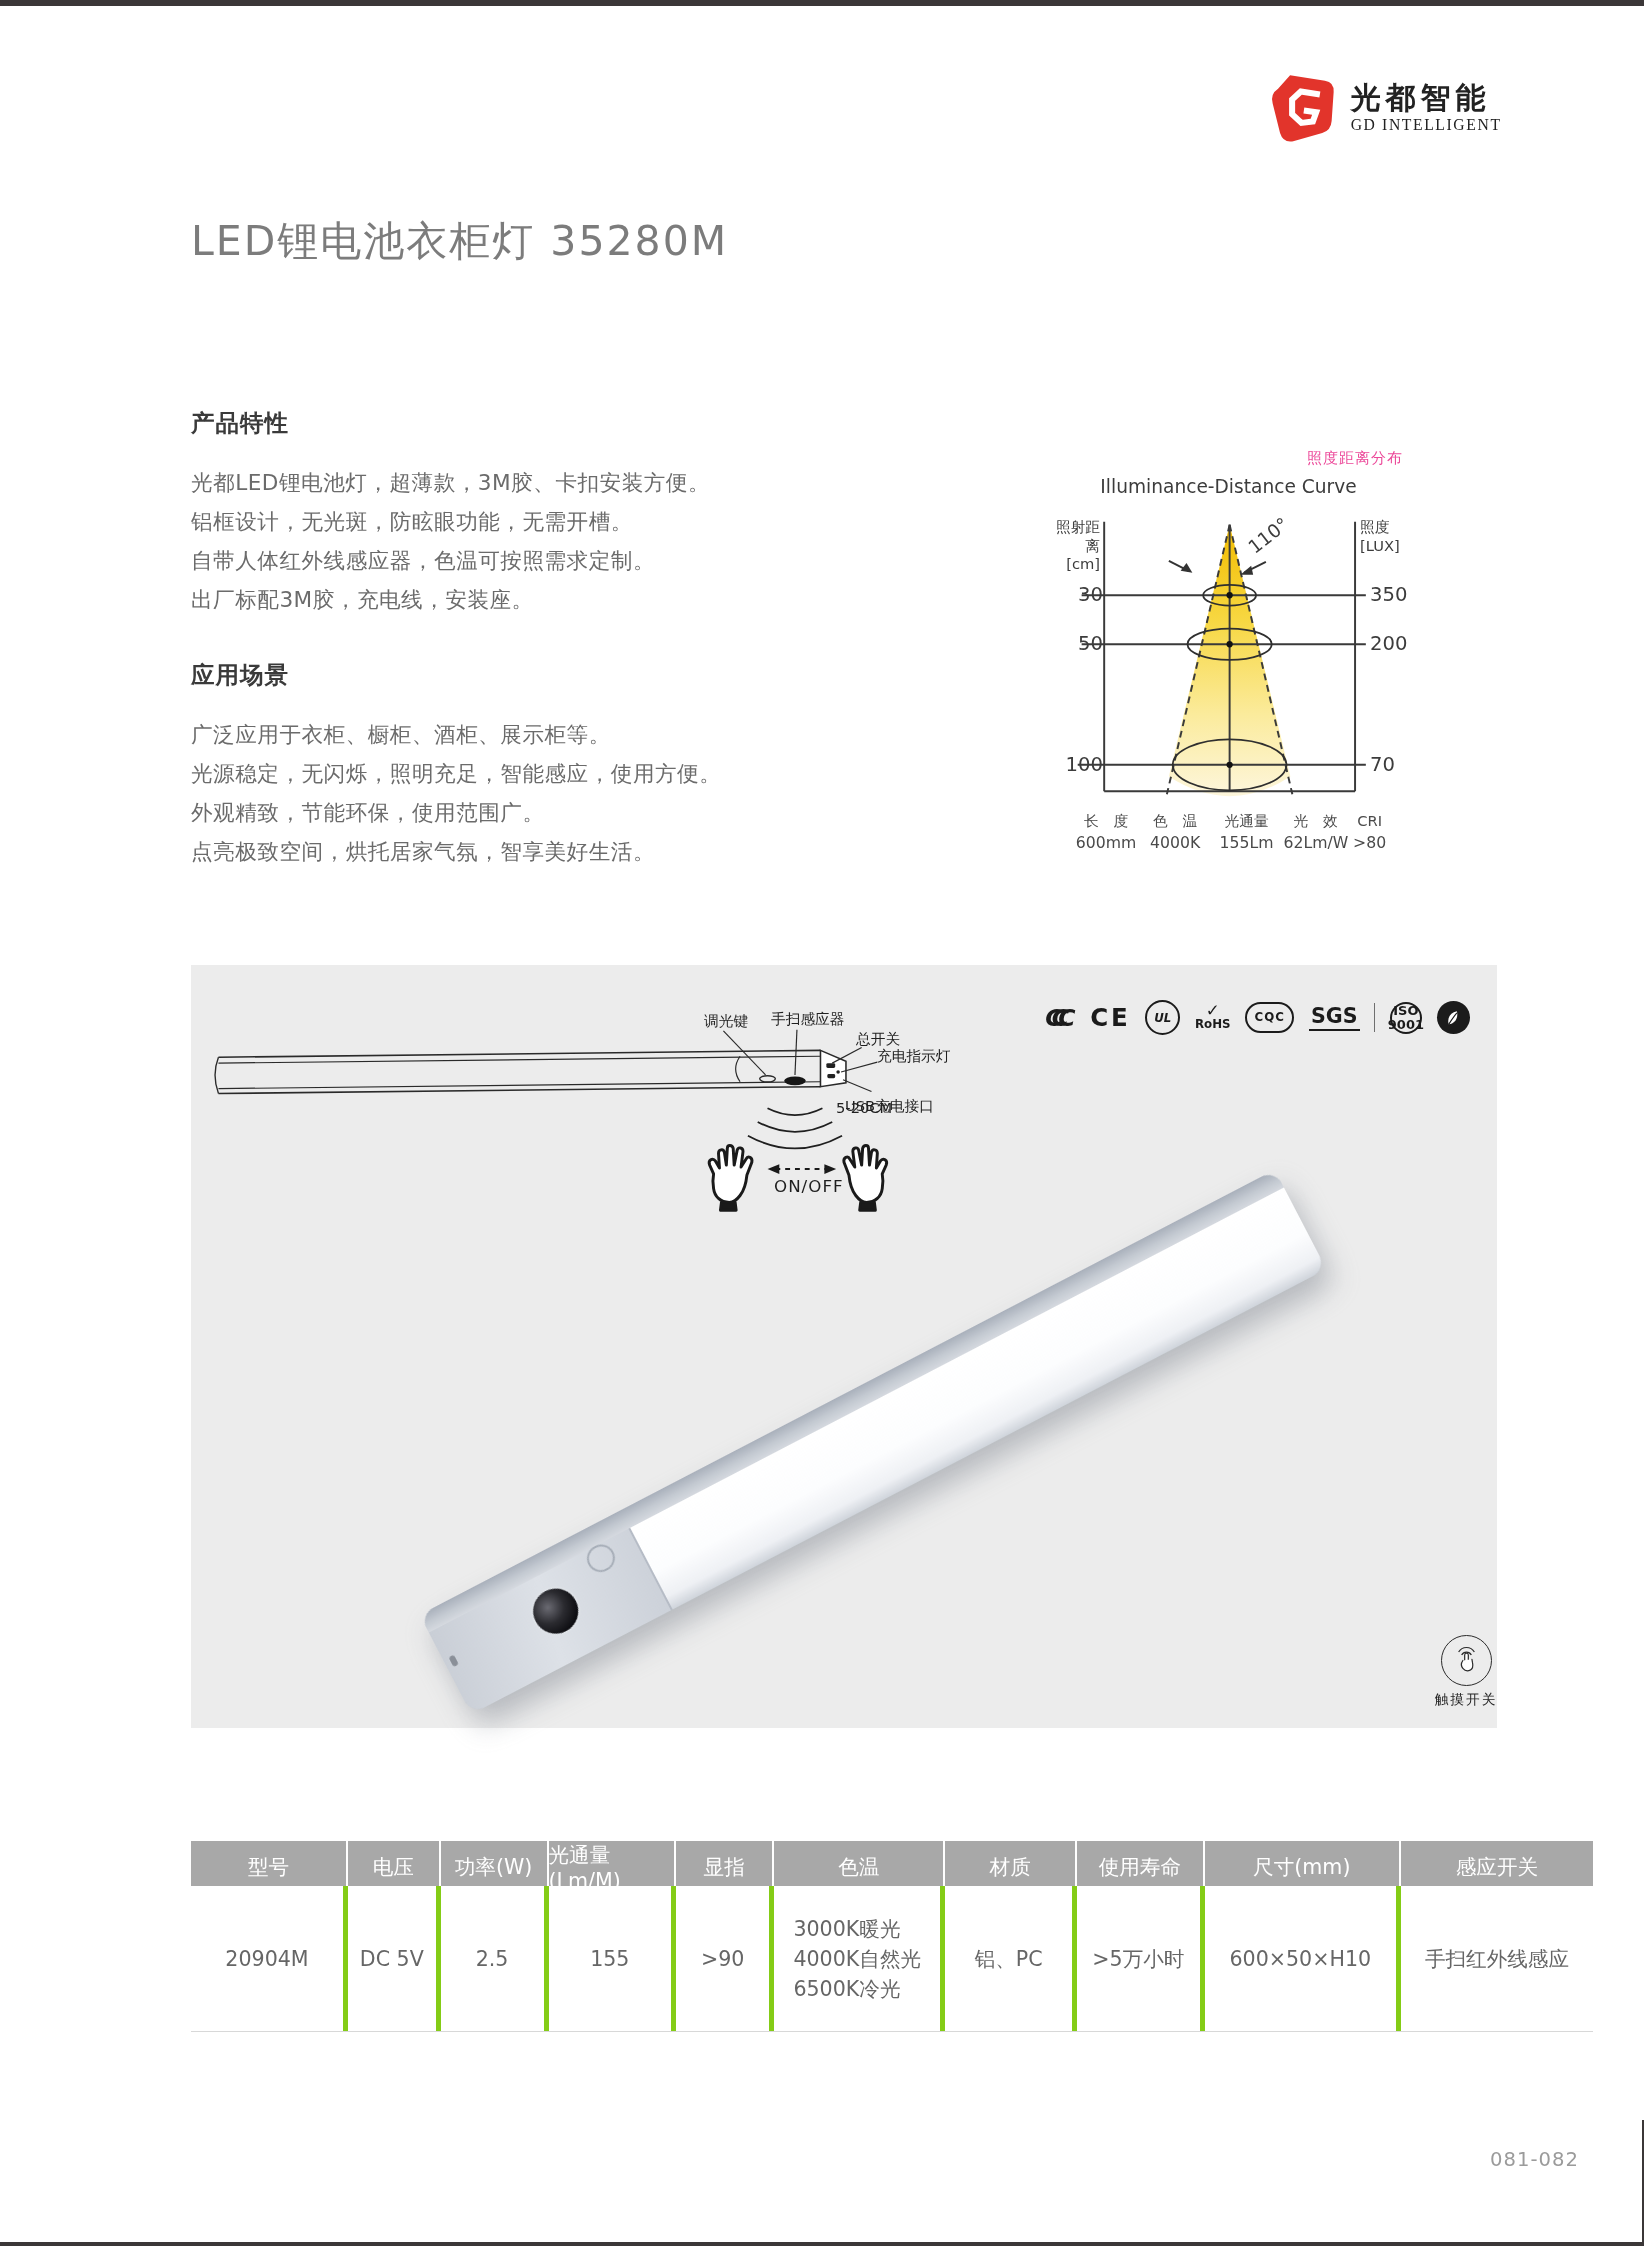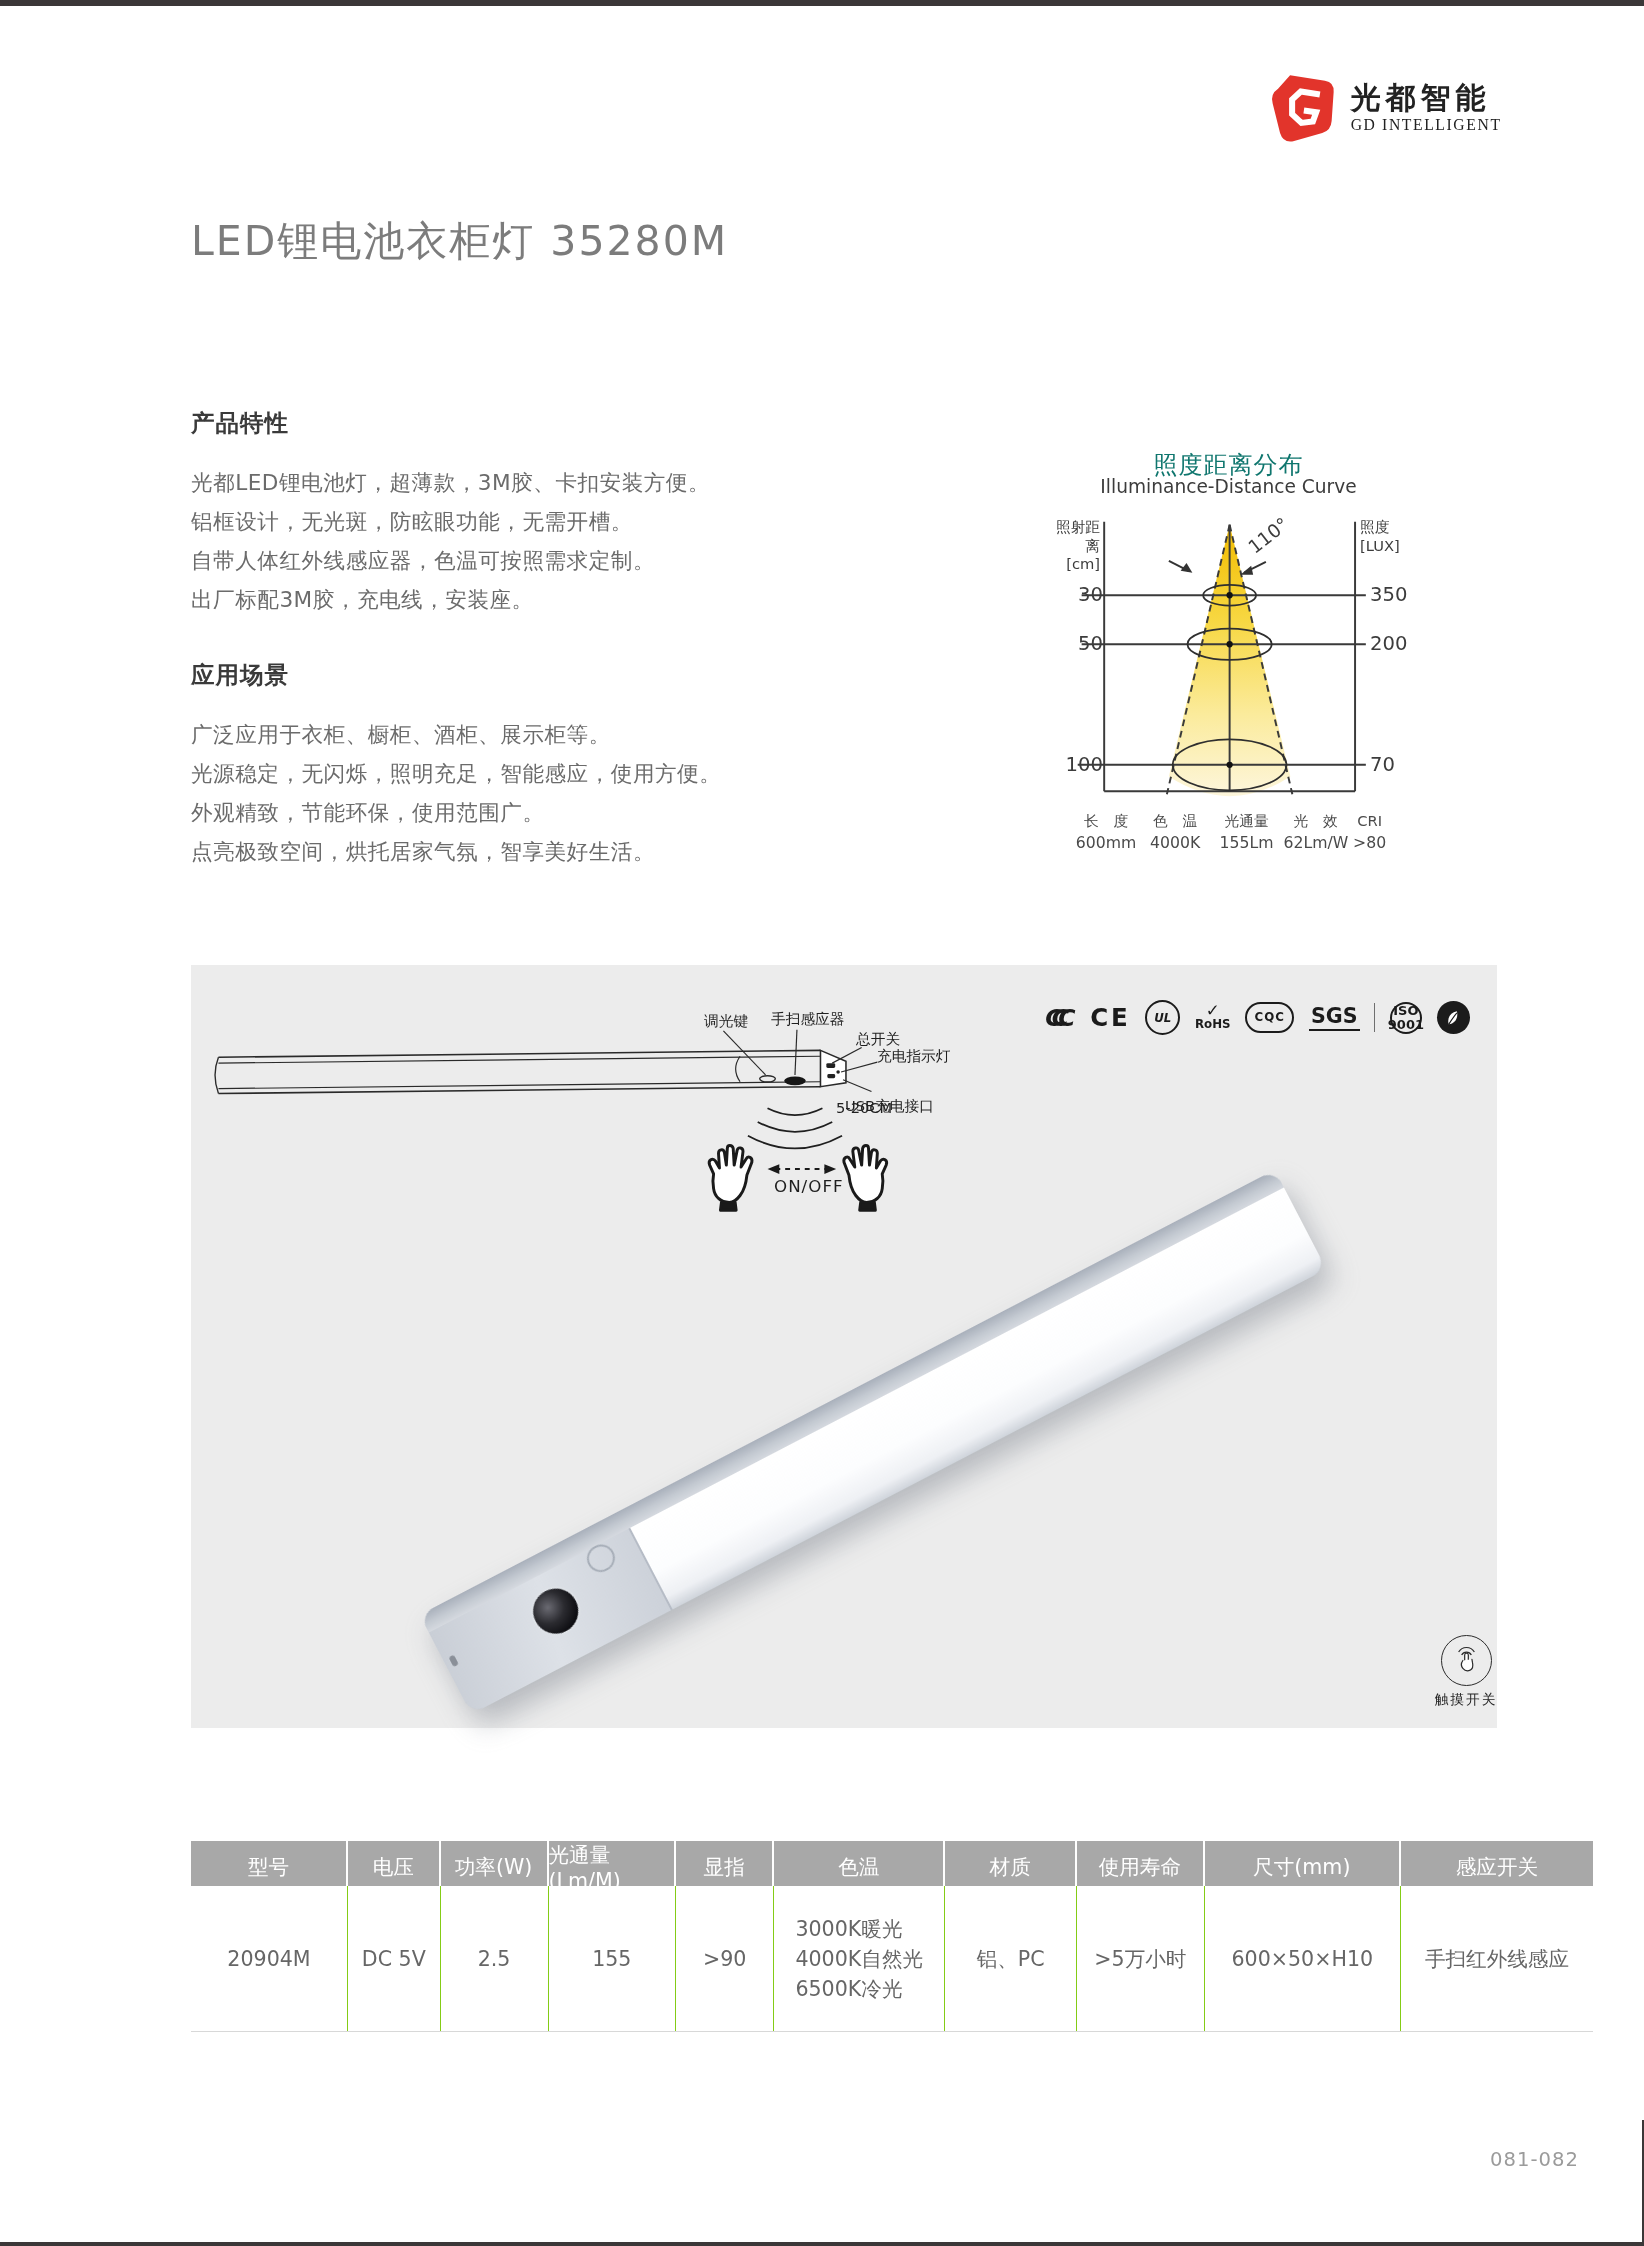"照度距离分布" .lux-title { color: #0f766e -> #ec4899; font-size: 24px -> 15px; text-align: center -> right }
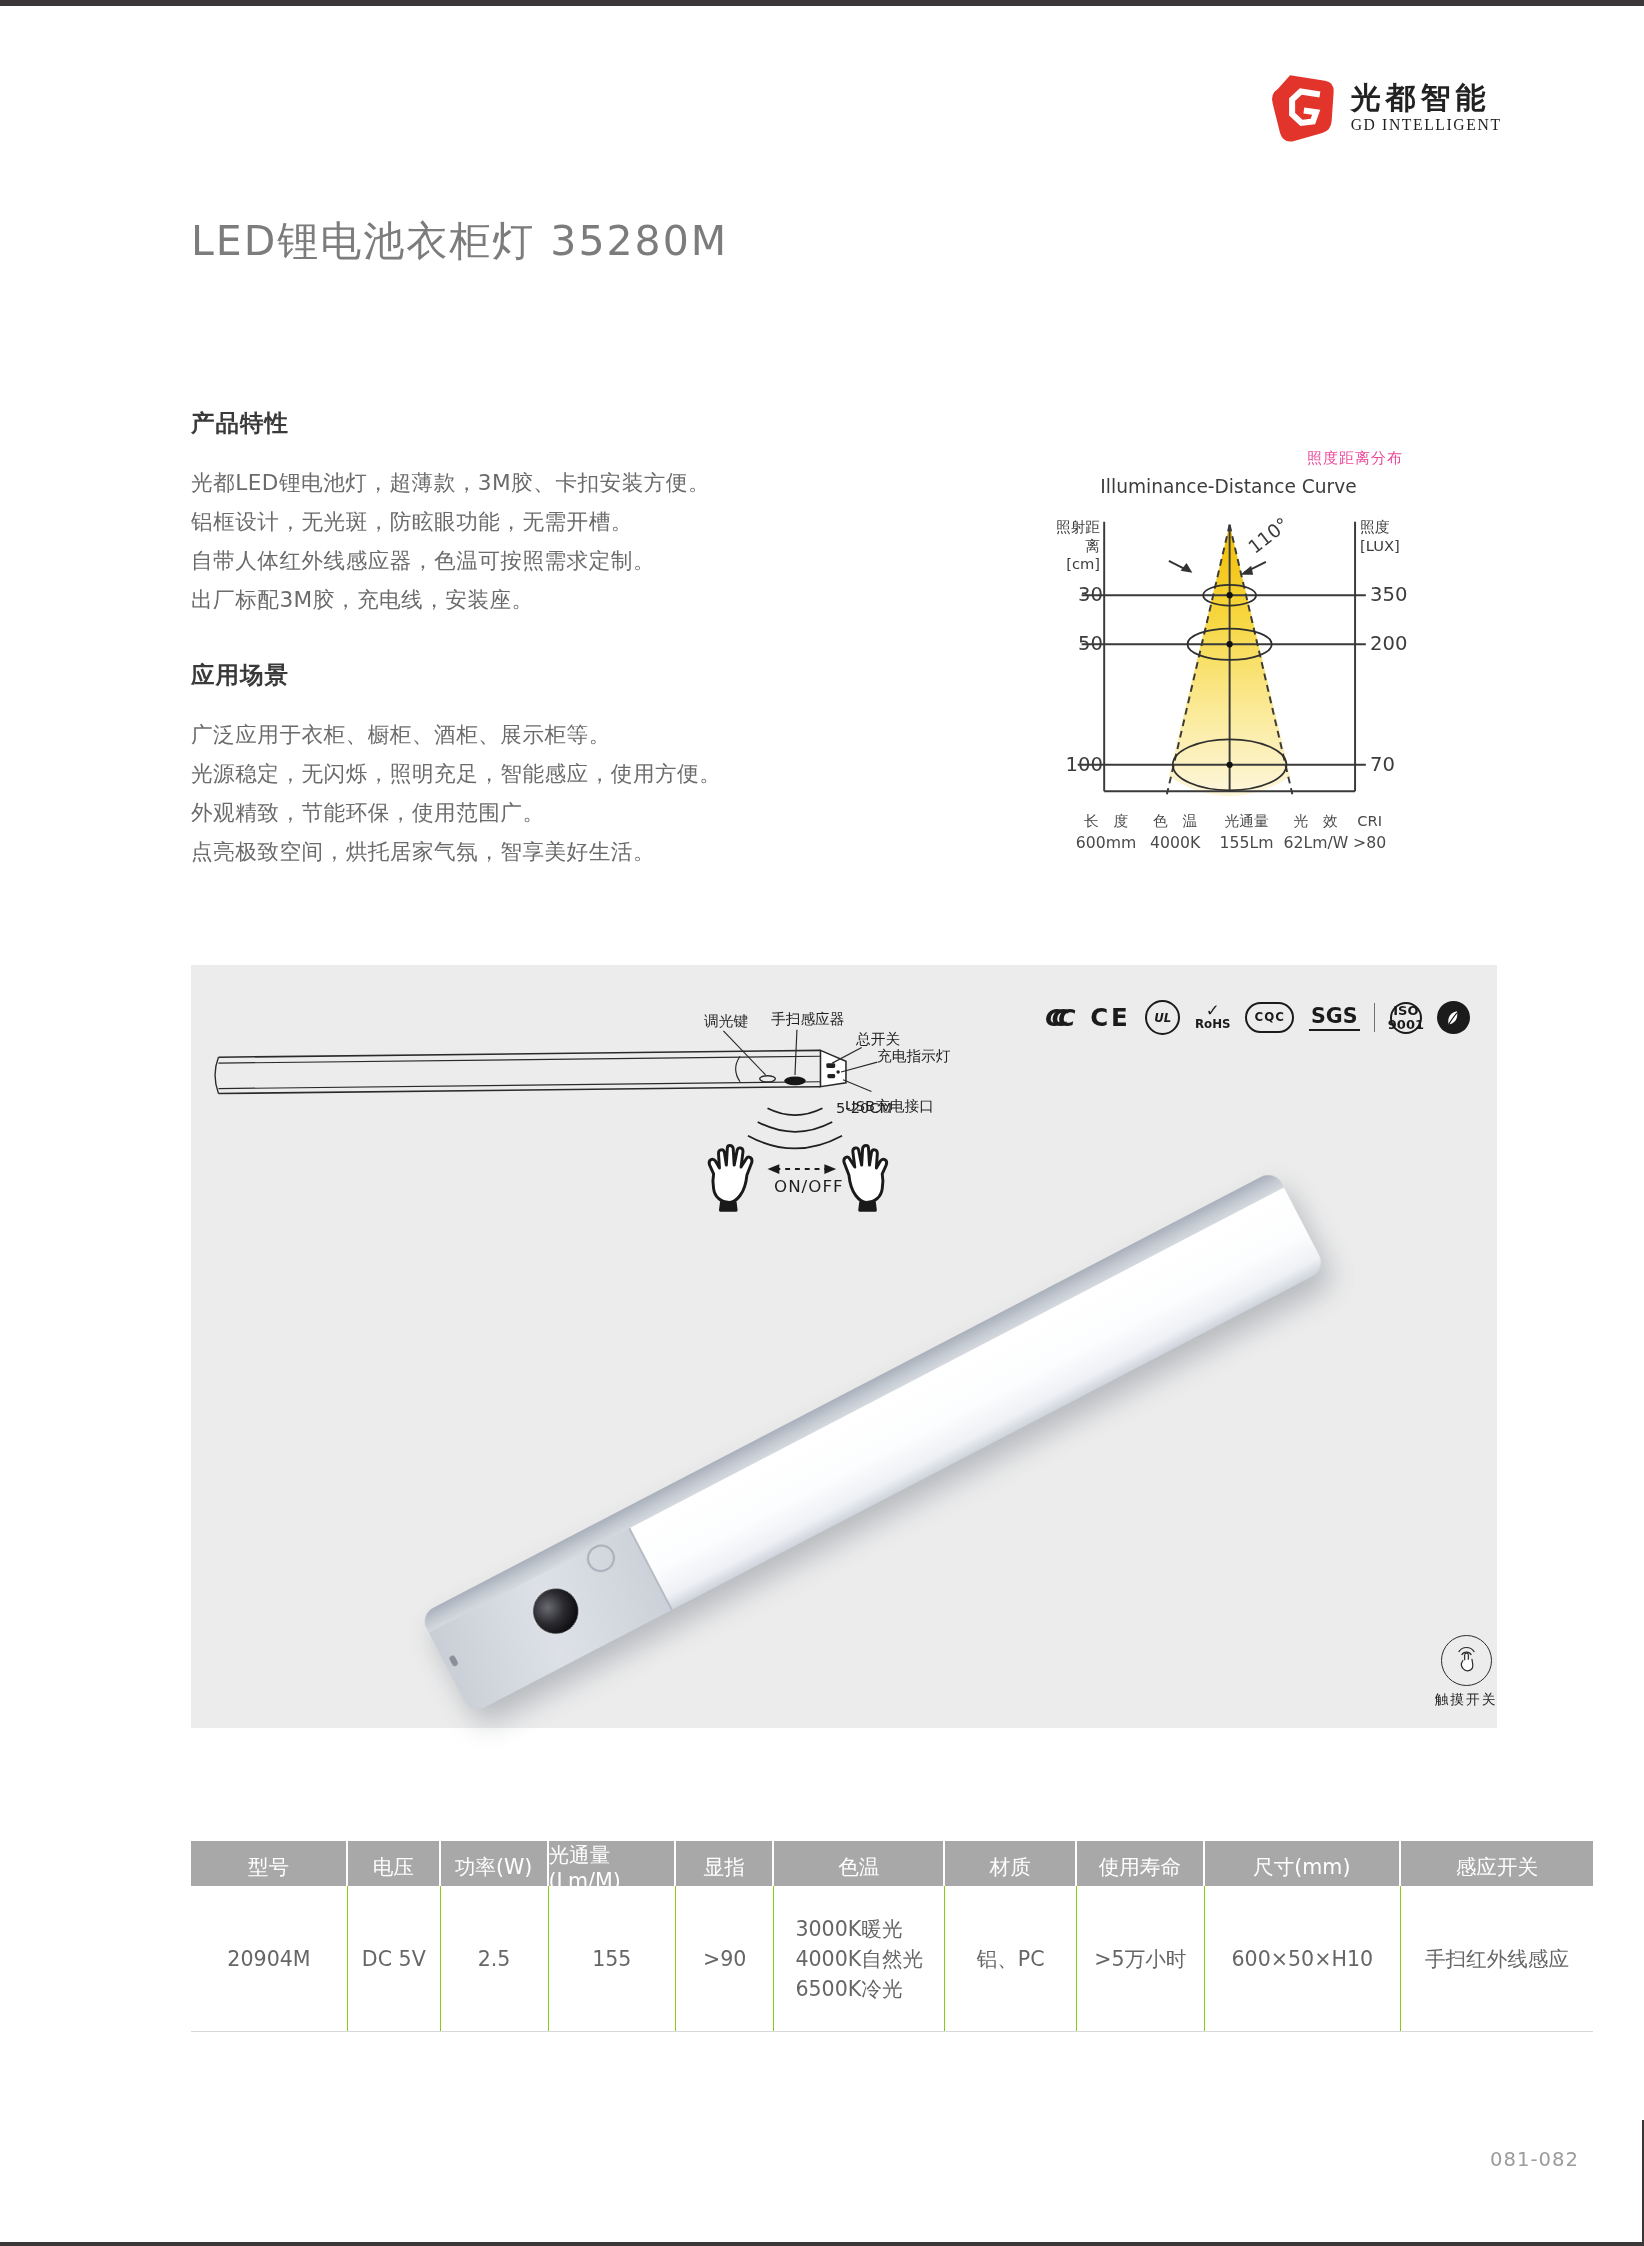"3000K暖光" .spec-body .td { border-right: 1px solid #84cc16 -> 5px solid #84cc16 }
